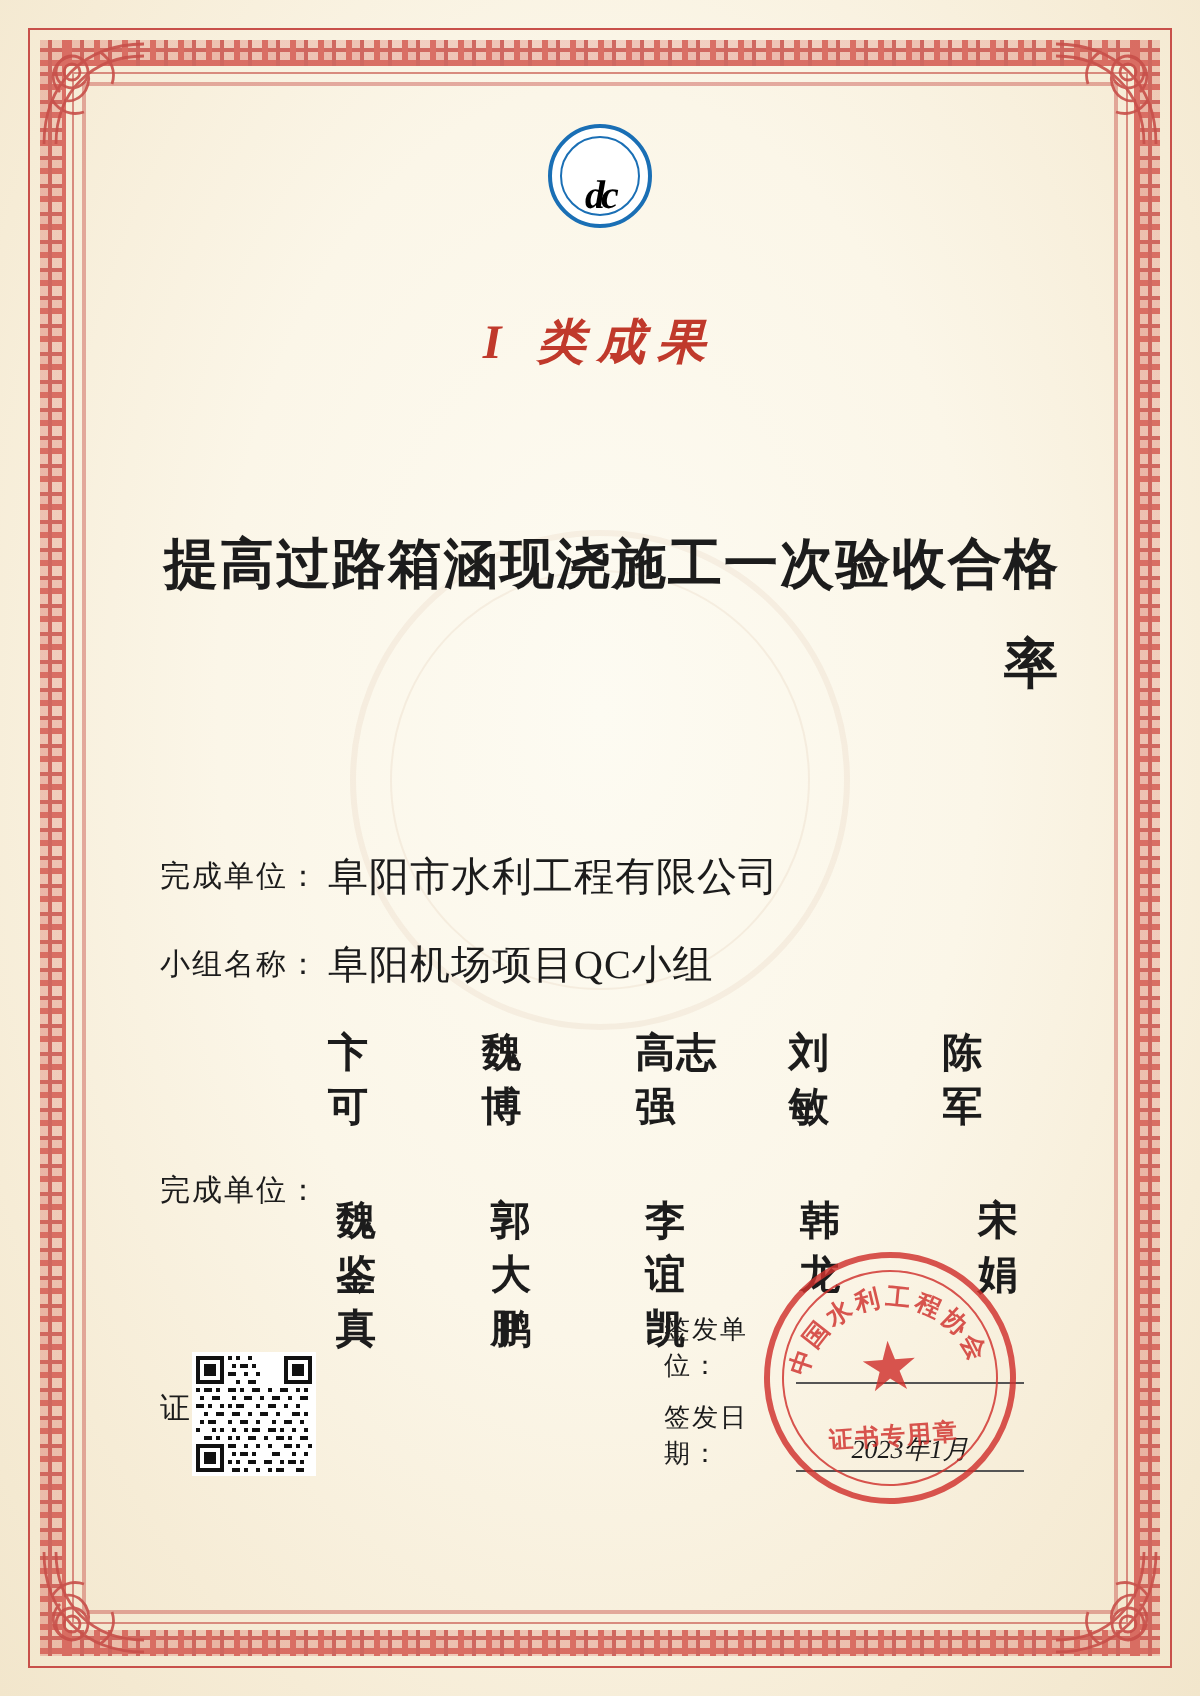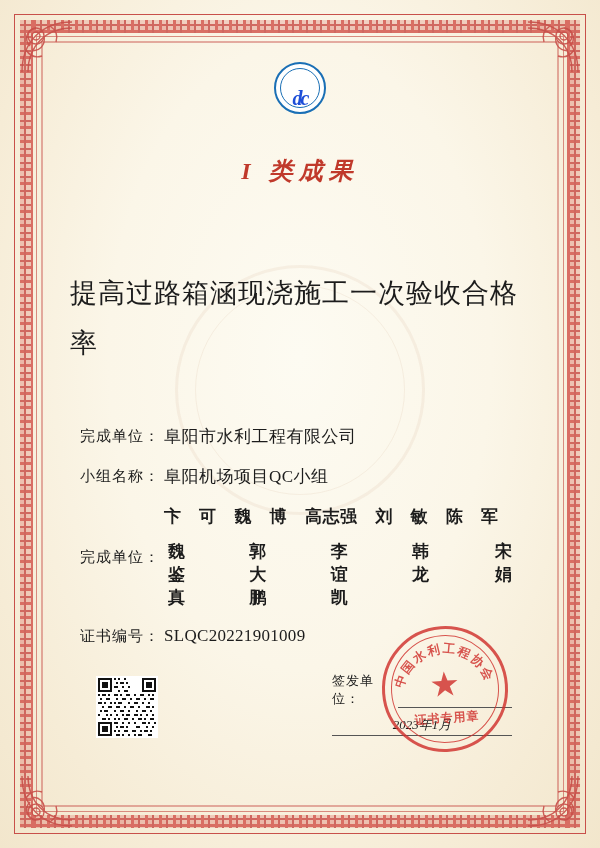"dc" .logo-badge .glyph { color: #1d4ed8 -> #000000 }
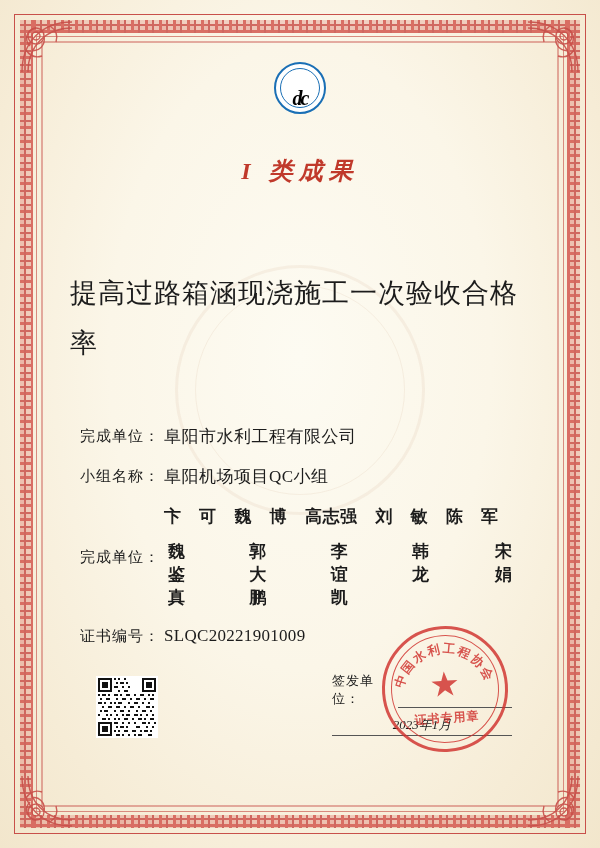"提高过路箱涵现浇施工一次验收合格率" .main-title { font-weight: normal -> bold; text-align: left -> right; top: 269px -> 258px }
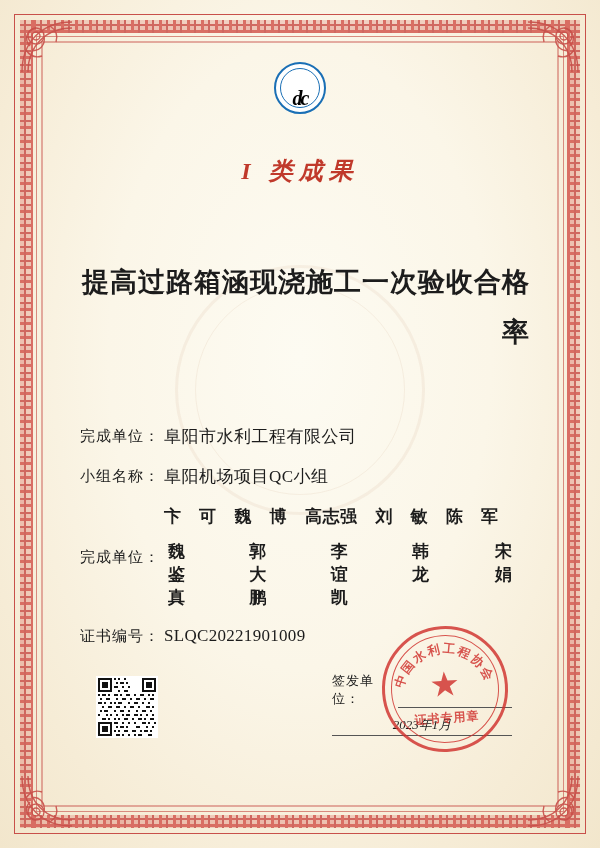"阜阳市水利工程有限公司" .info-value { font-size: 17px -> 20px }
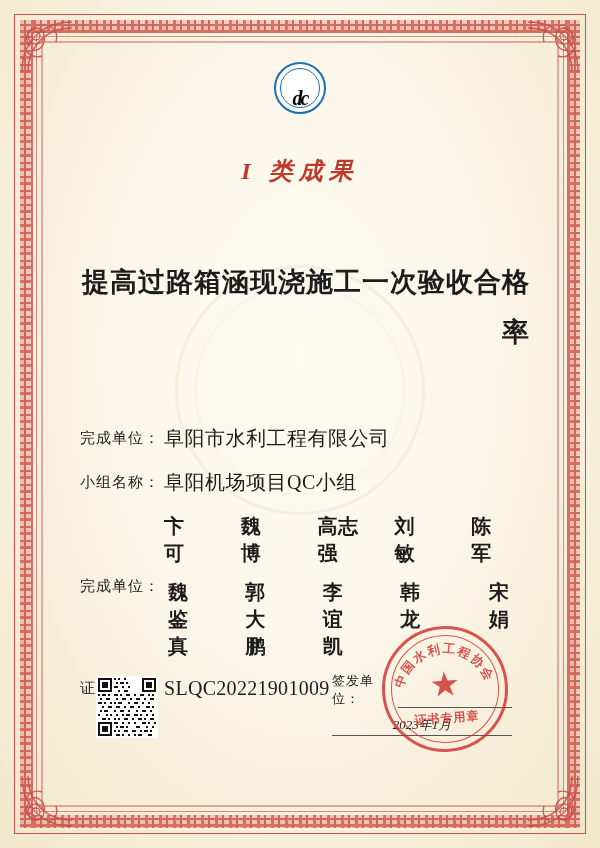"魏鉴真" .members-line.second { margin-top: 12px -> 30px }
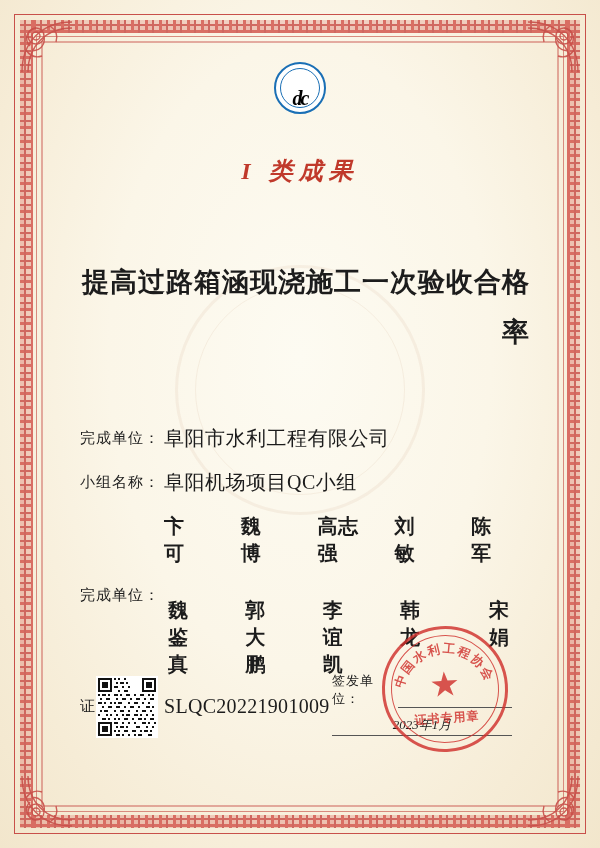"SLQC20221901009" div.info-value { html: <div>SLQC20221901009</div> -> none }
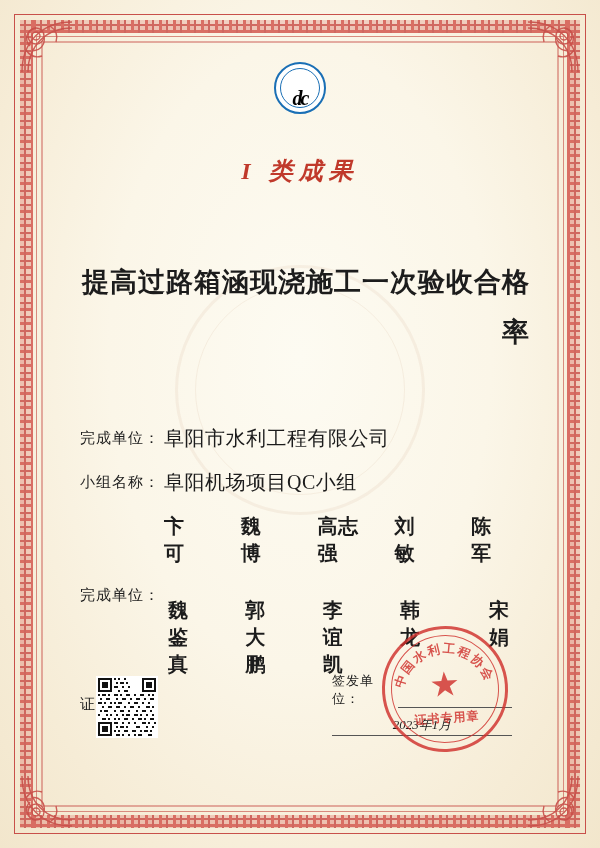"签发日期：" div.sign-label { html: none -> <div>签发日期：</div> }
